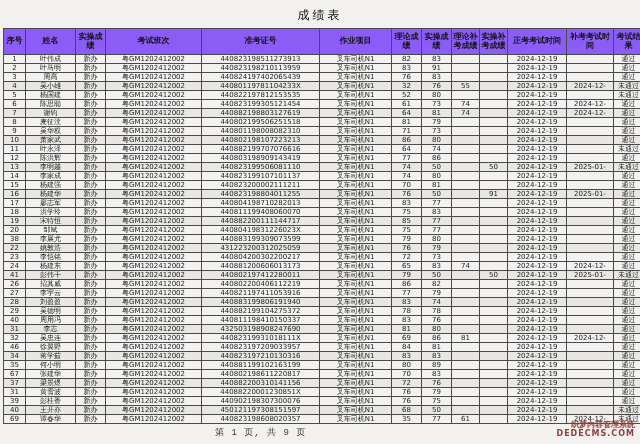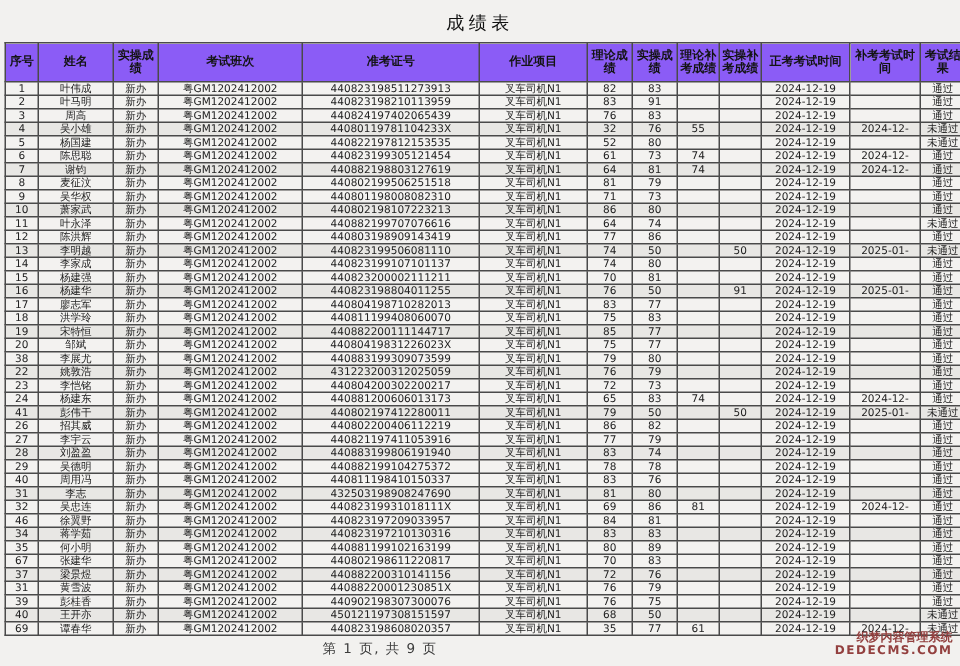"第 1 页, 共 9" .footer { font-family: none -> Liberation Mono, monospace }
